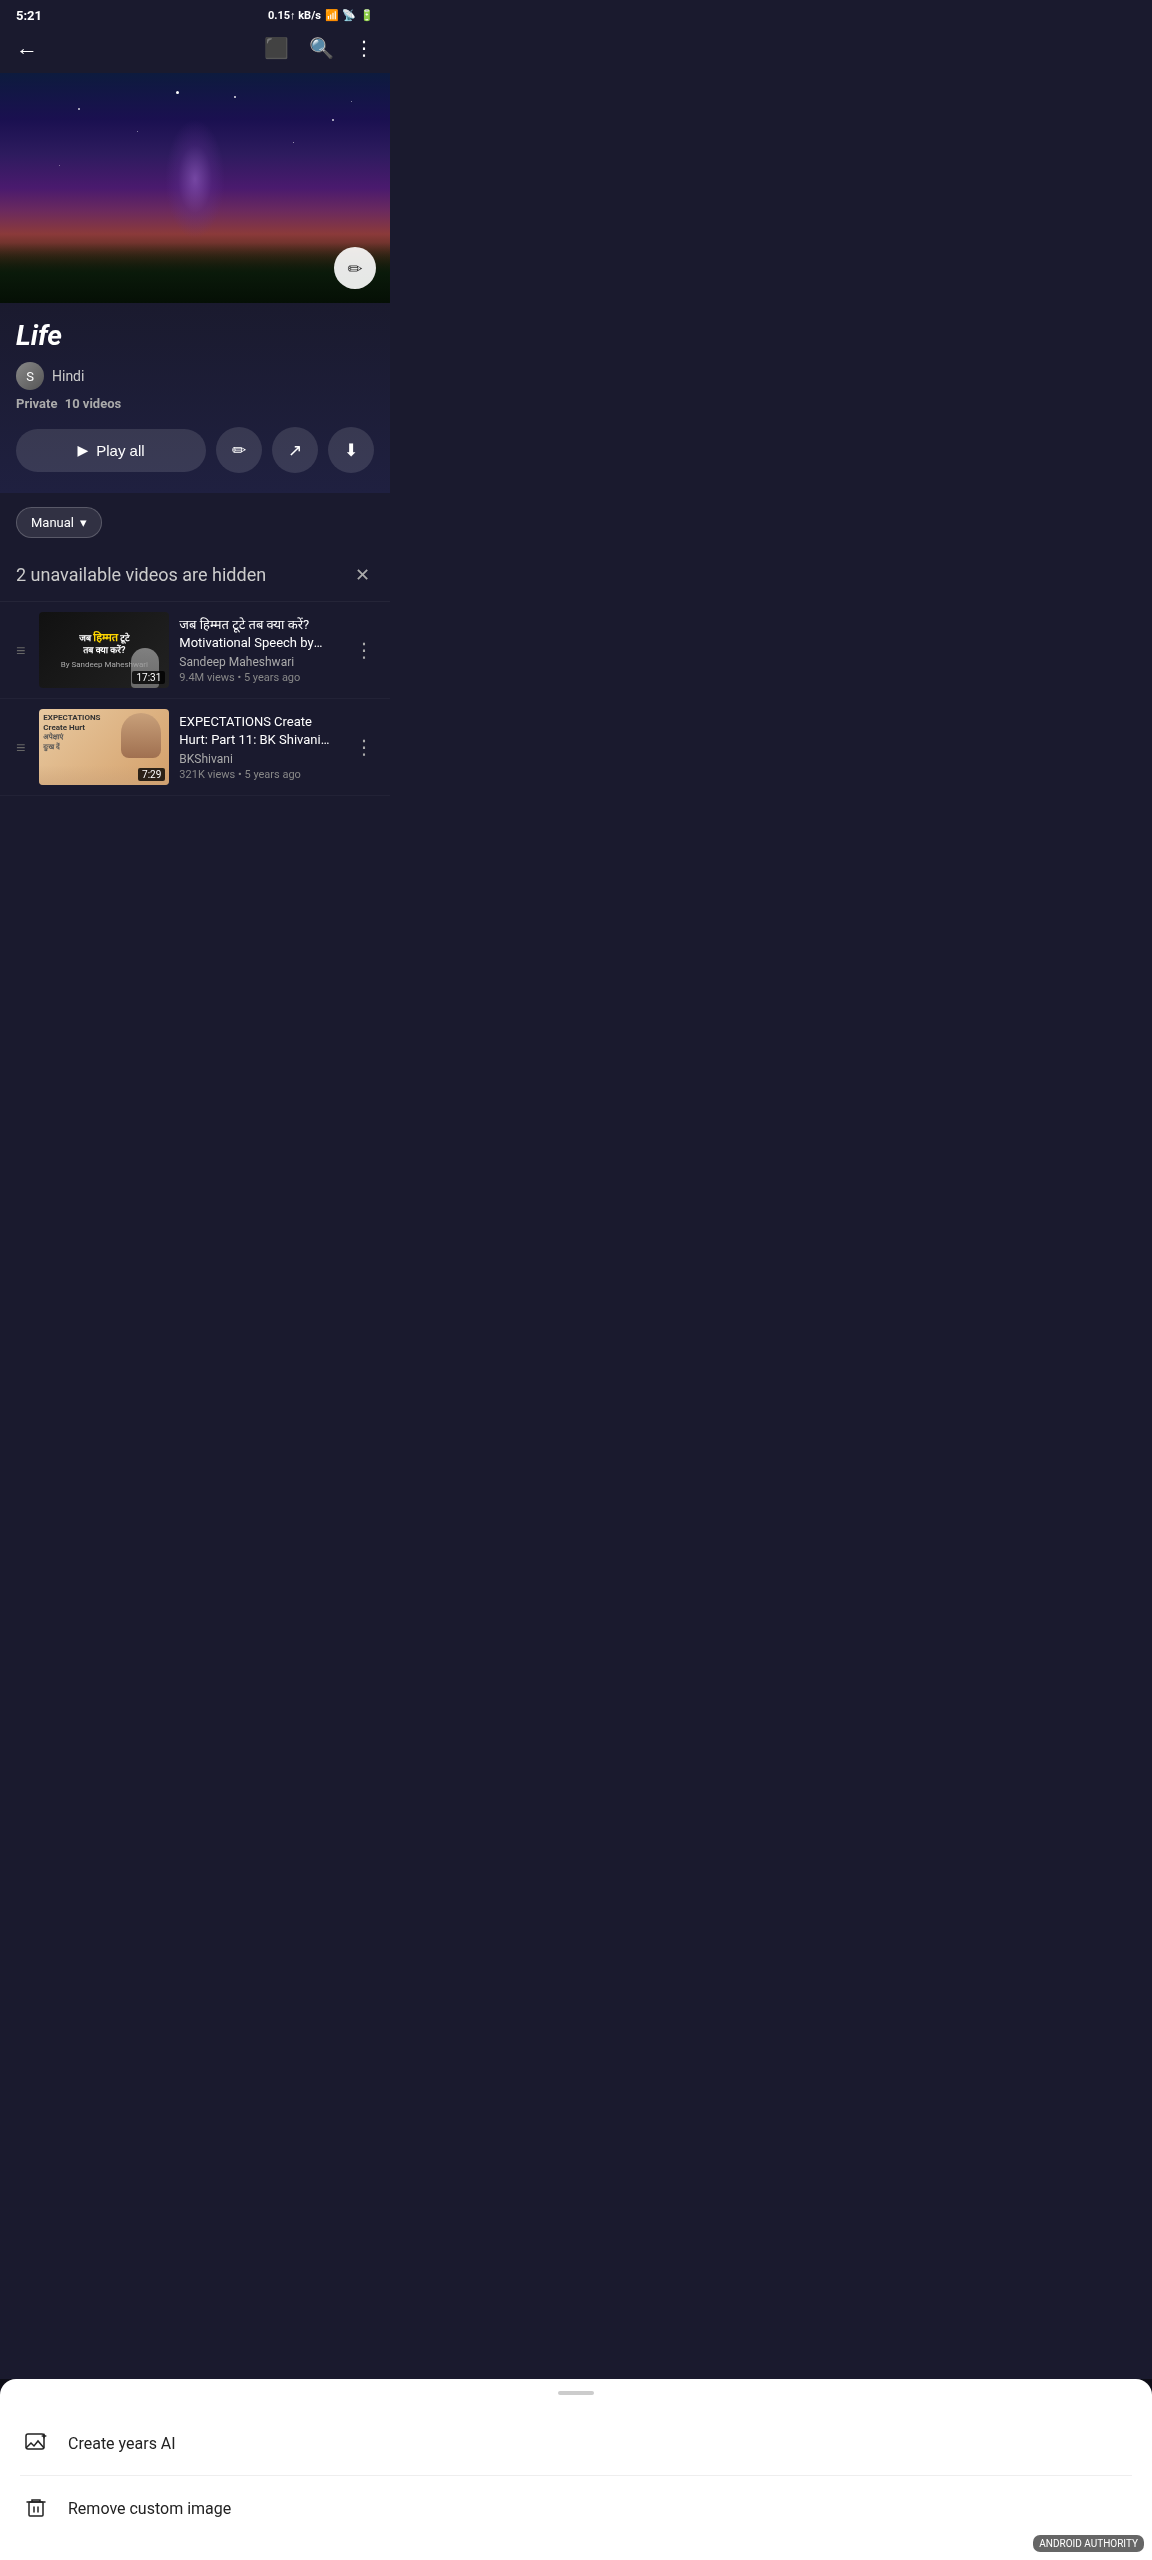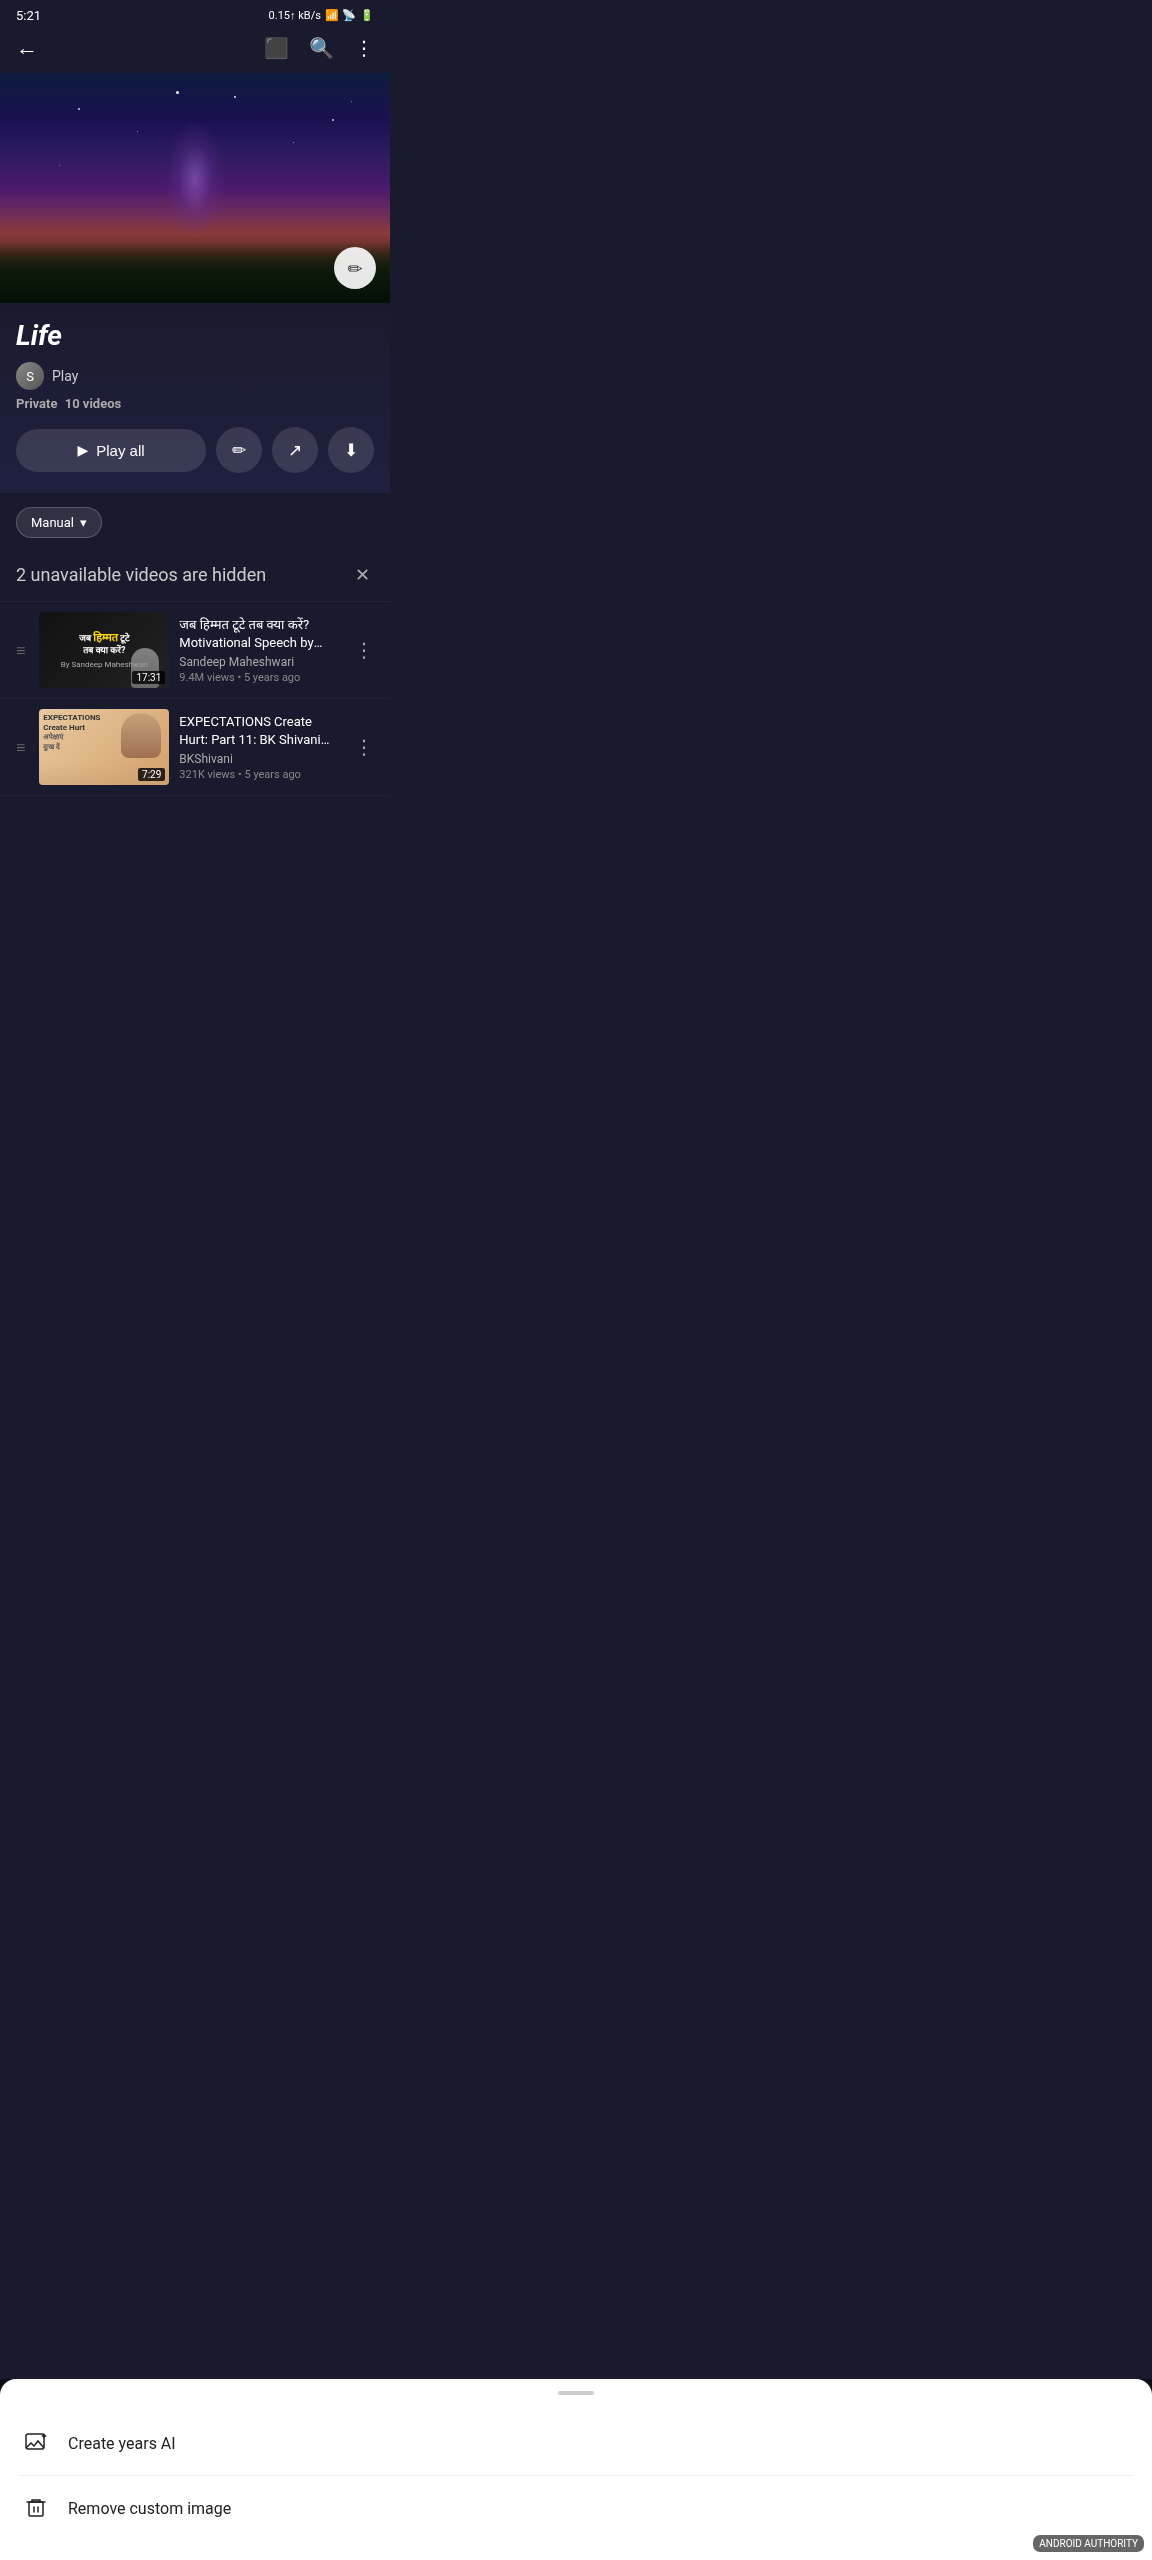"5:21" .status-bar { font-weight: 400 -> 700 }
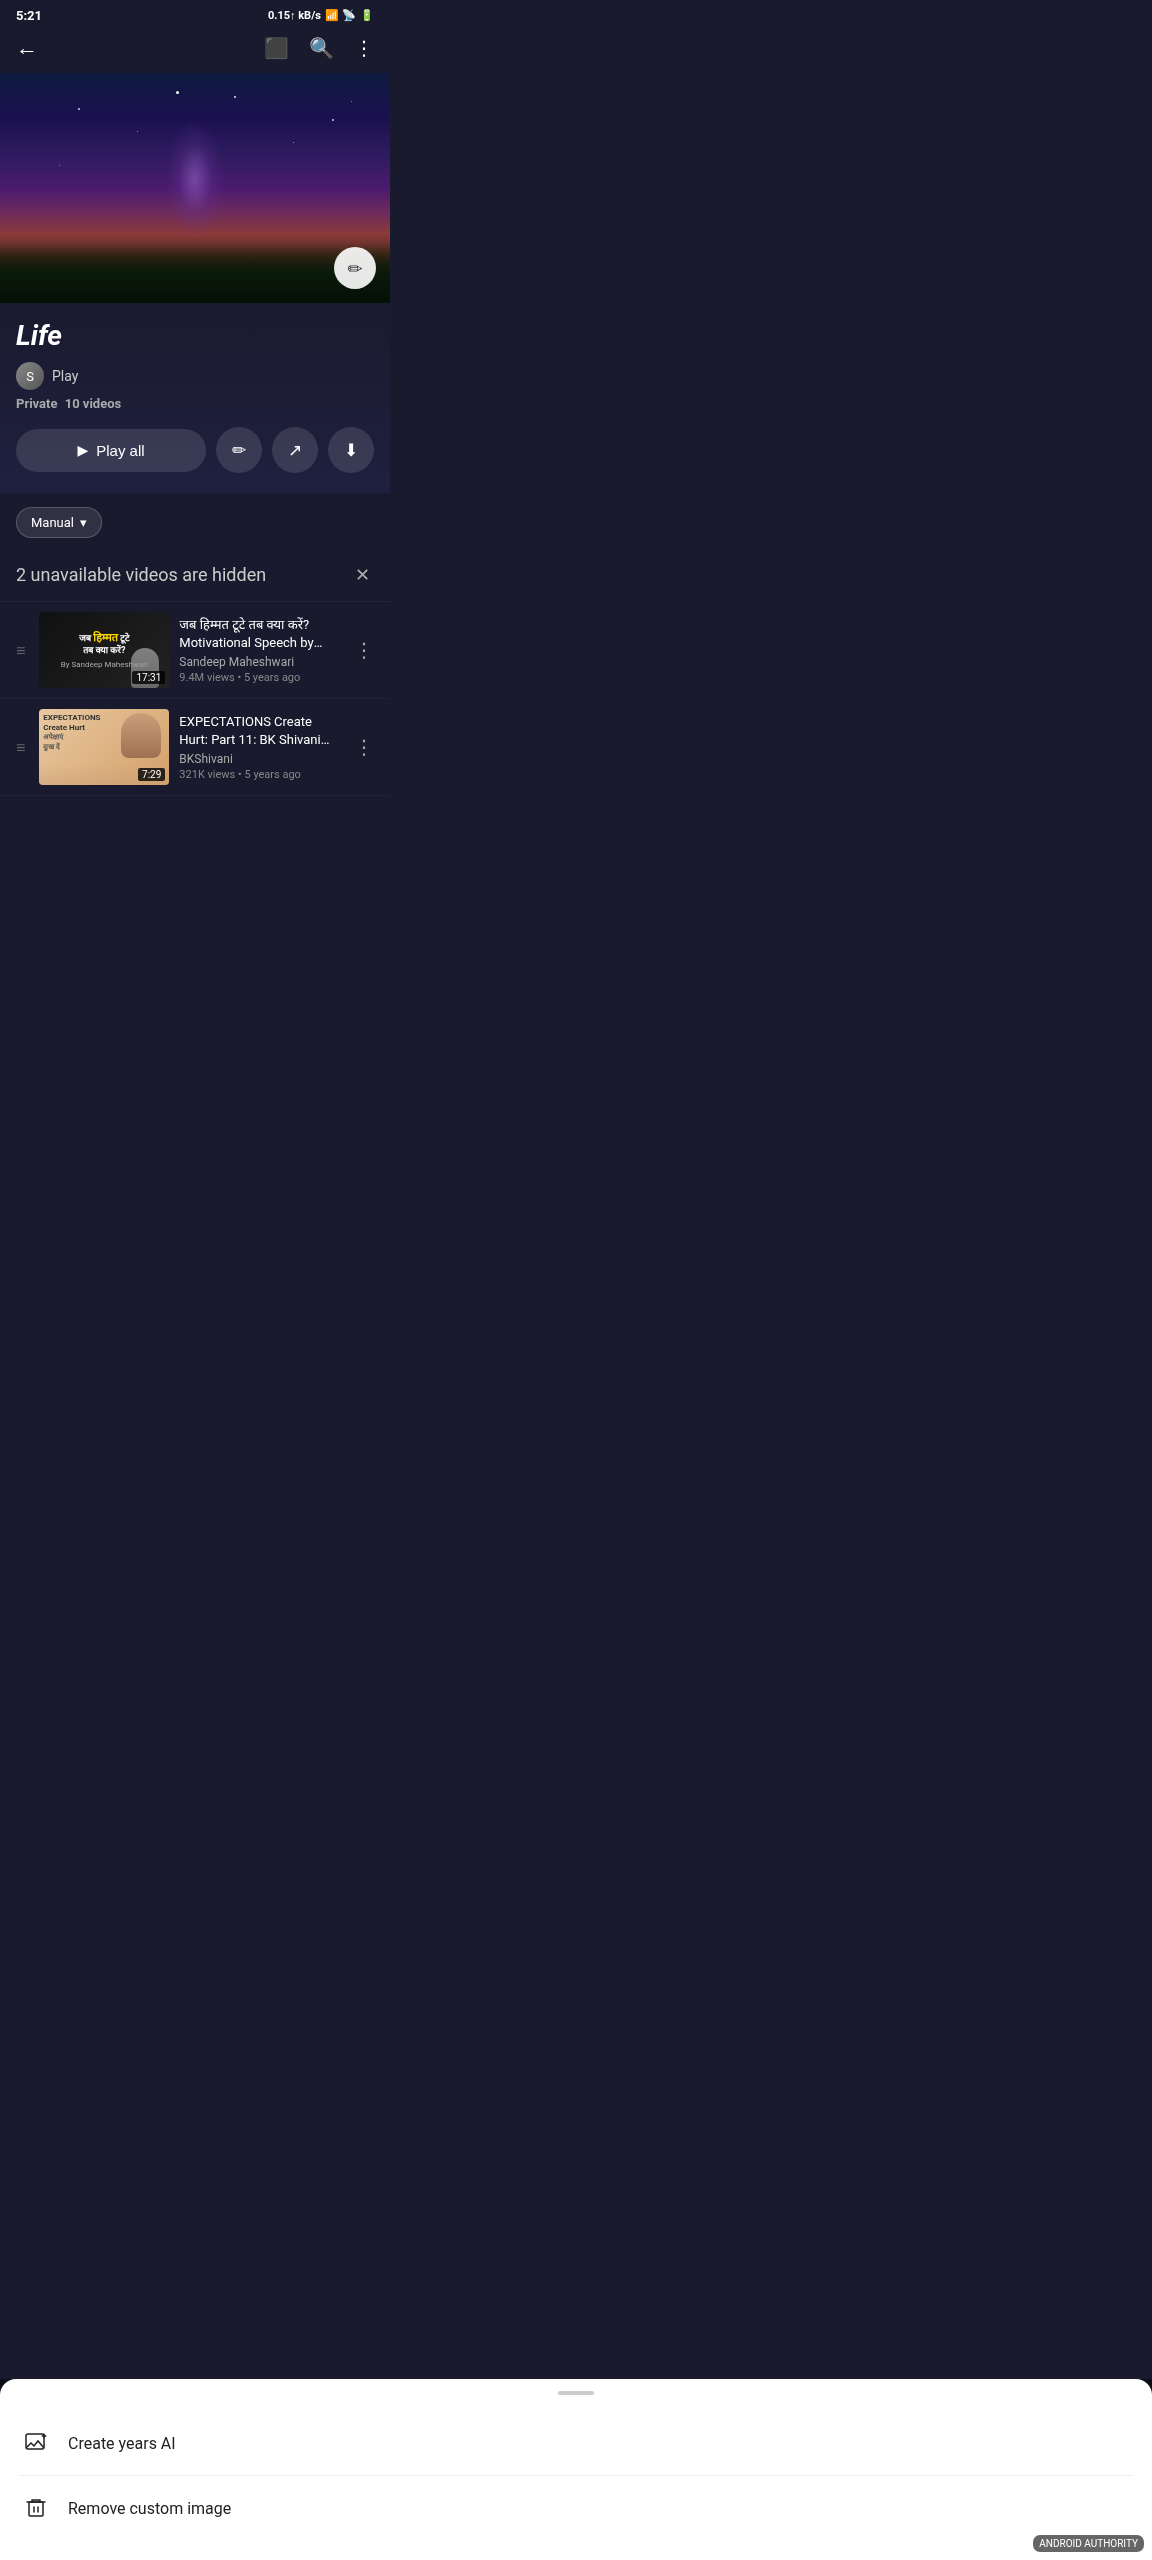"Play" span.owner-name { text: Play -> Hindi }
